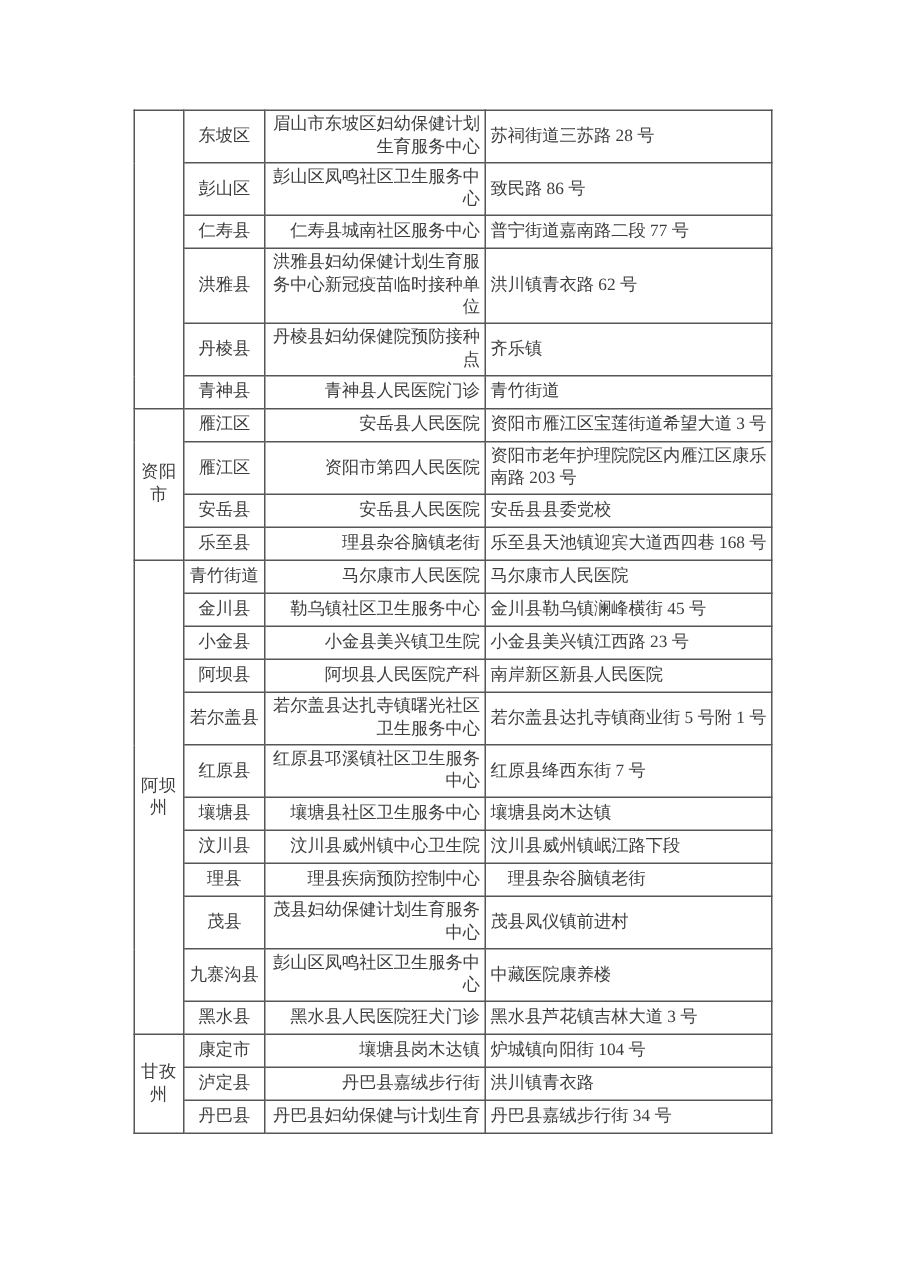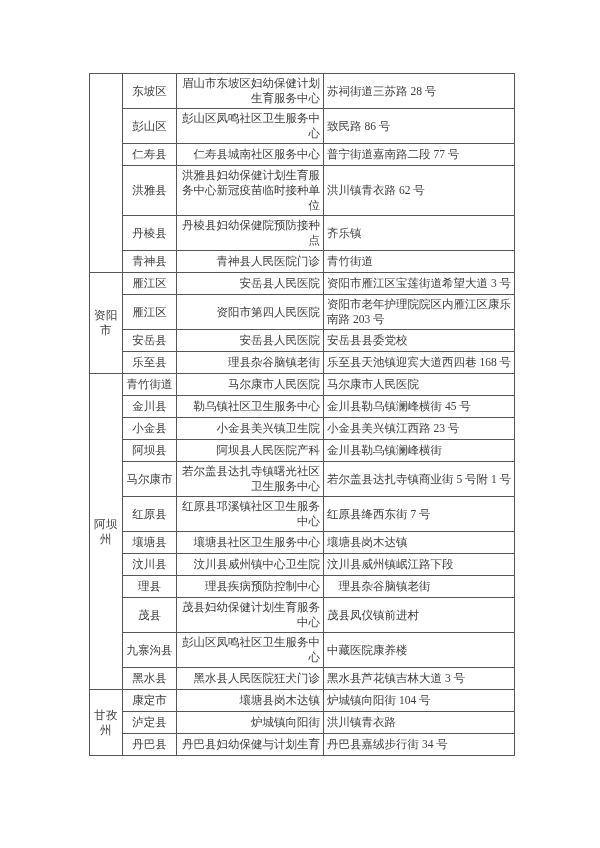"金川县勒乌镇澜峰横街" td.address { text: 金川县勒乌镇澜峰横街 -> 南岸新区新县人民医院 }
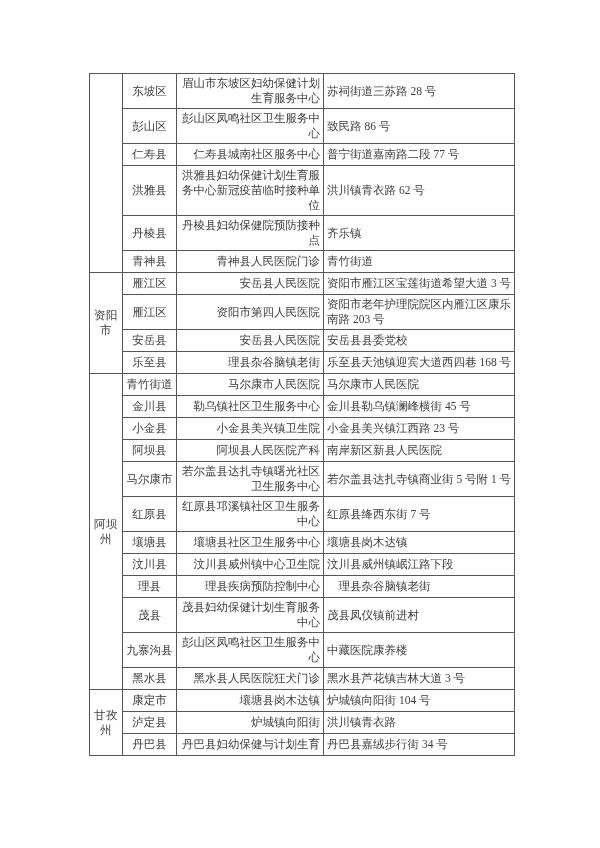"马尔康市" td.county { text: 马尔康市 -> 若尔盖县 }
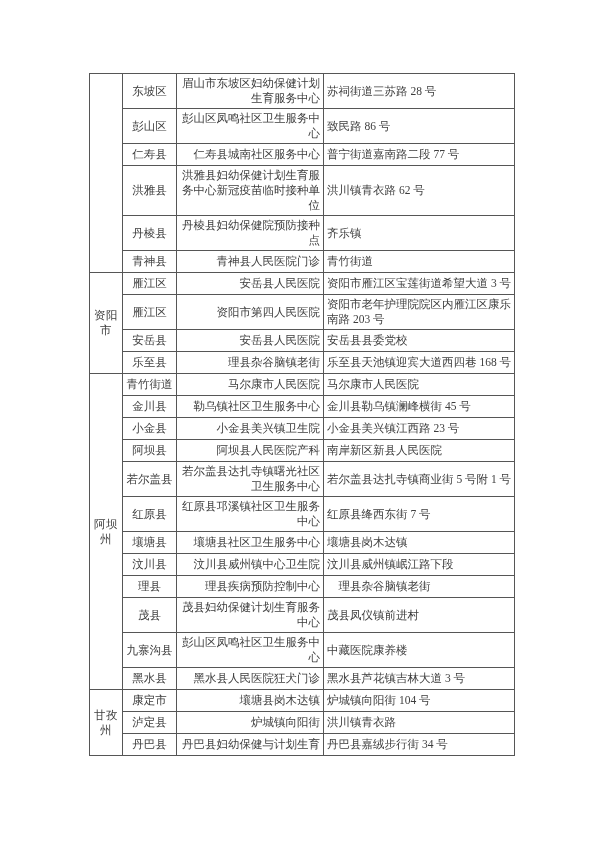"炉城镇向阳街" td.institution { text: 炉城镇向阳 -> 丹巴县嘉绒步行 }
